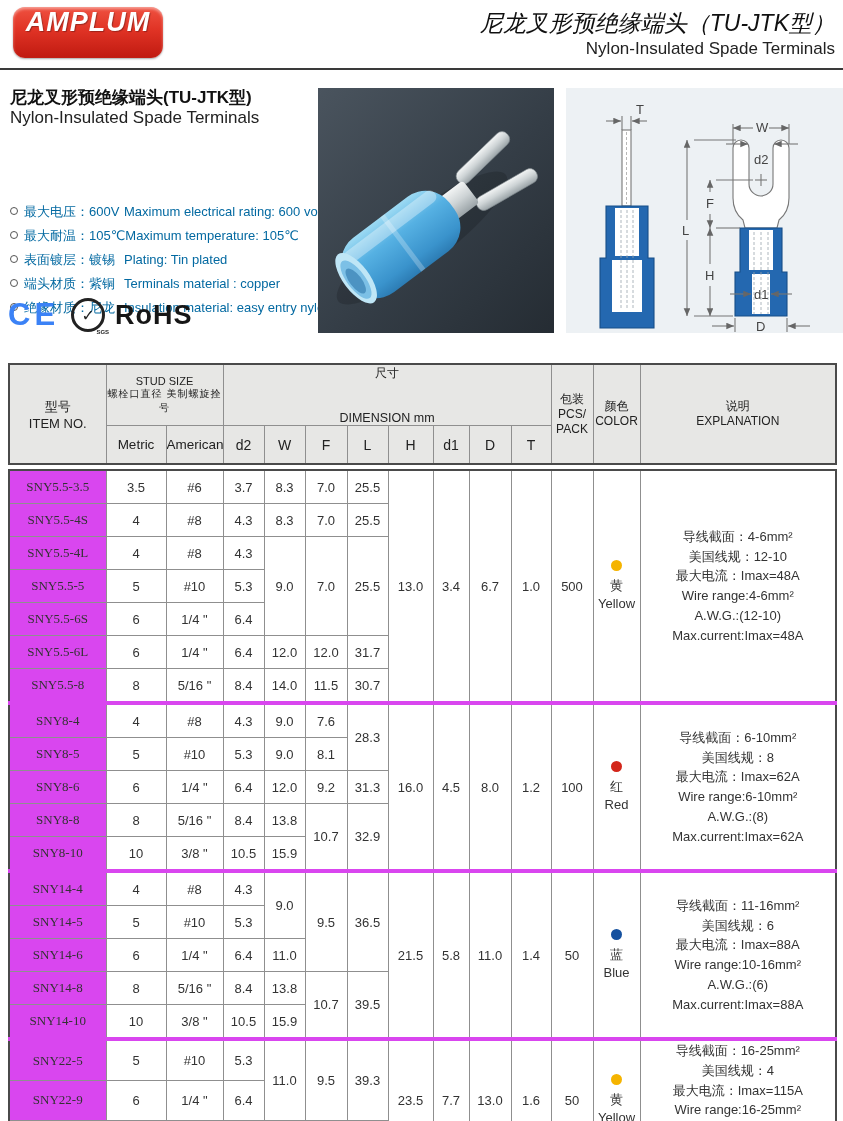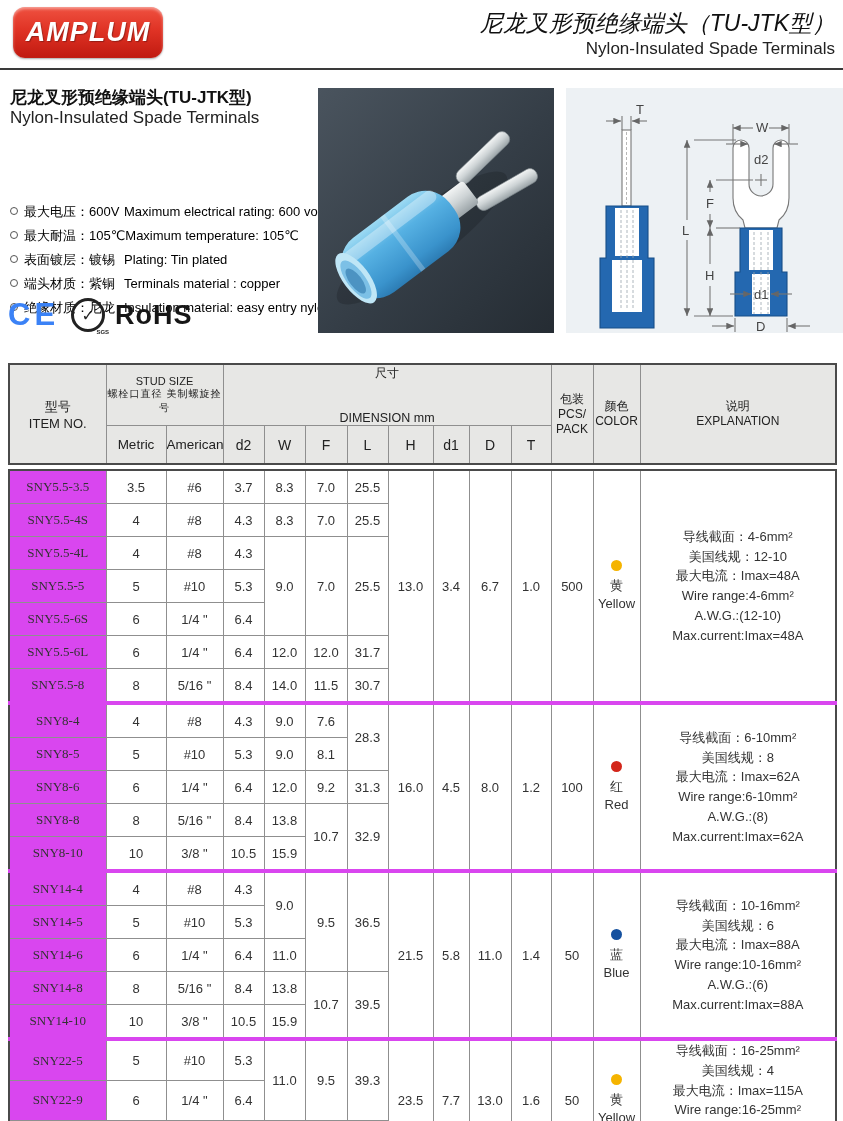"AMPLUM" .logo { align-items: center -> none }
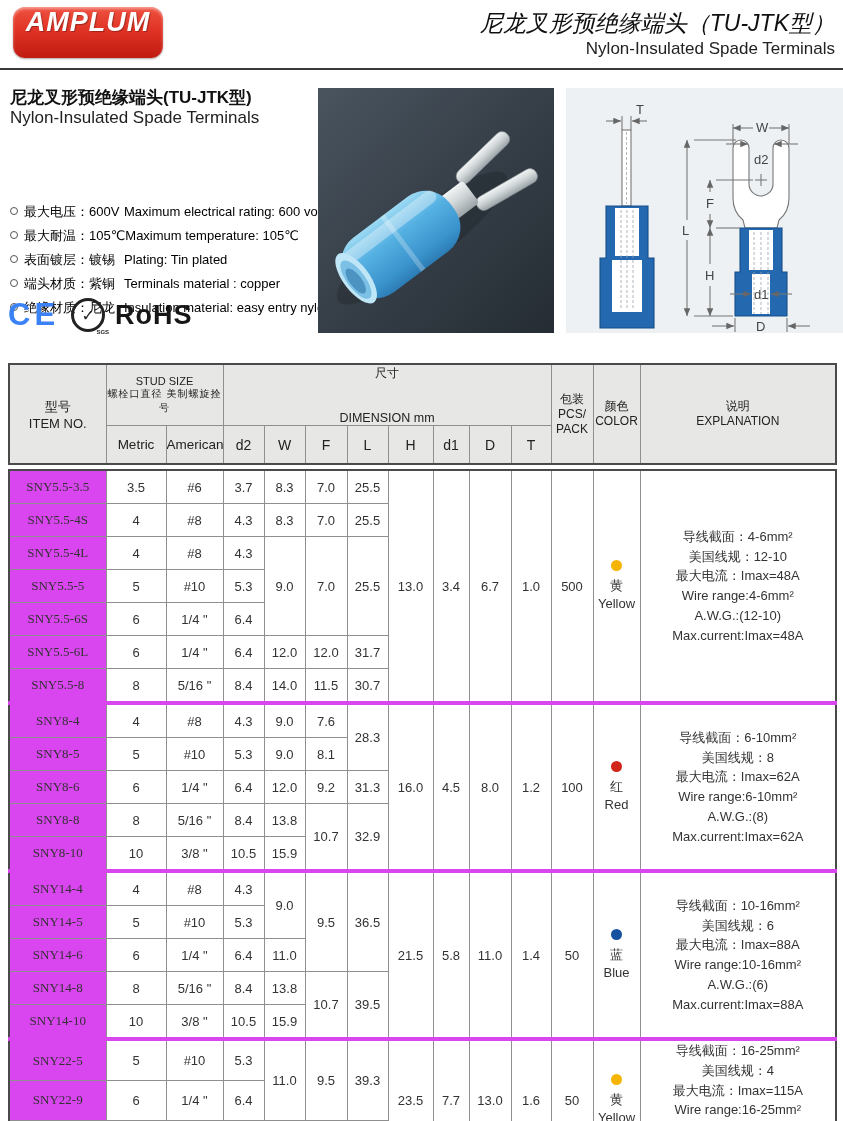"最大电压：600V" .spec-row { color: #000000 -> #0369a1 }
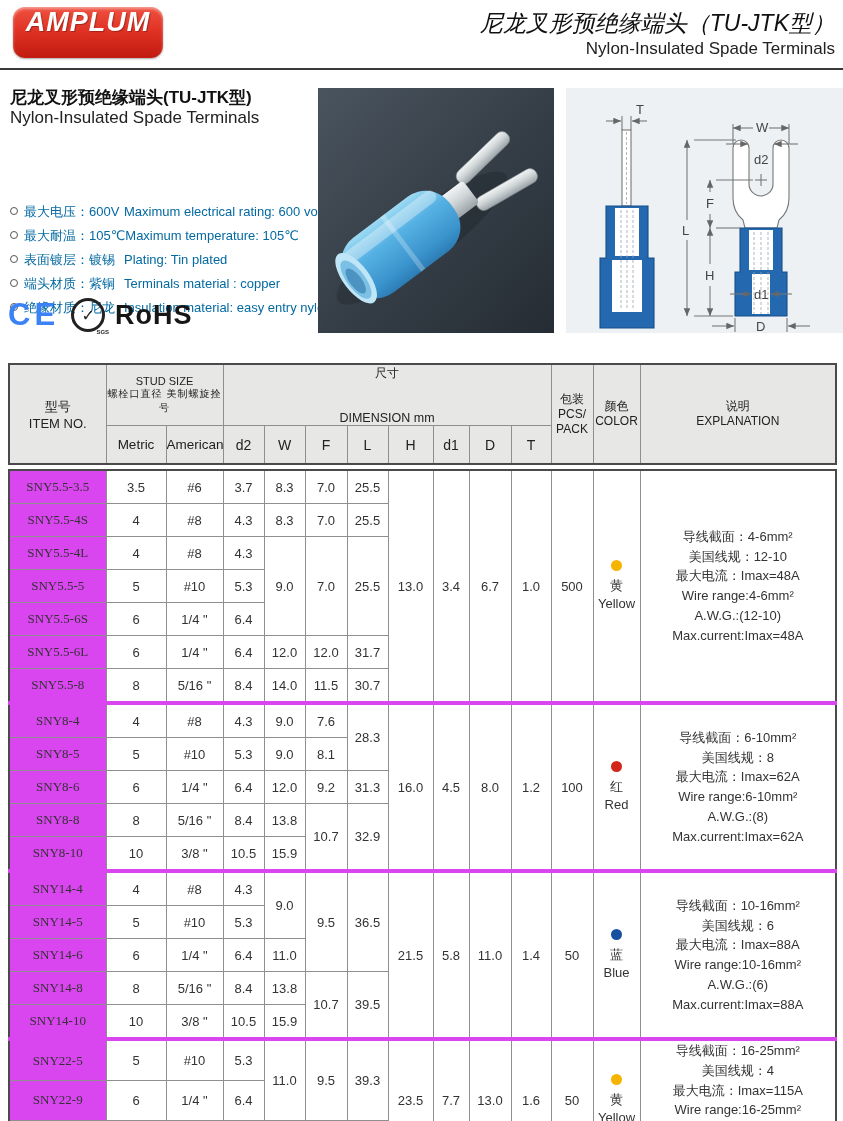"导线截面：10-16mm²" div { text: 10-16mm² -> 11-16mm² }
